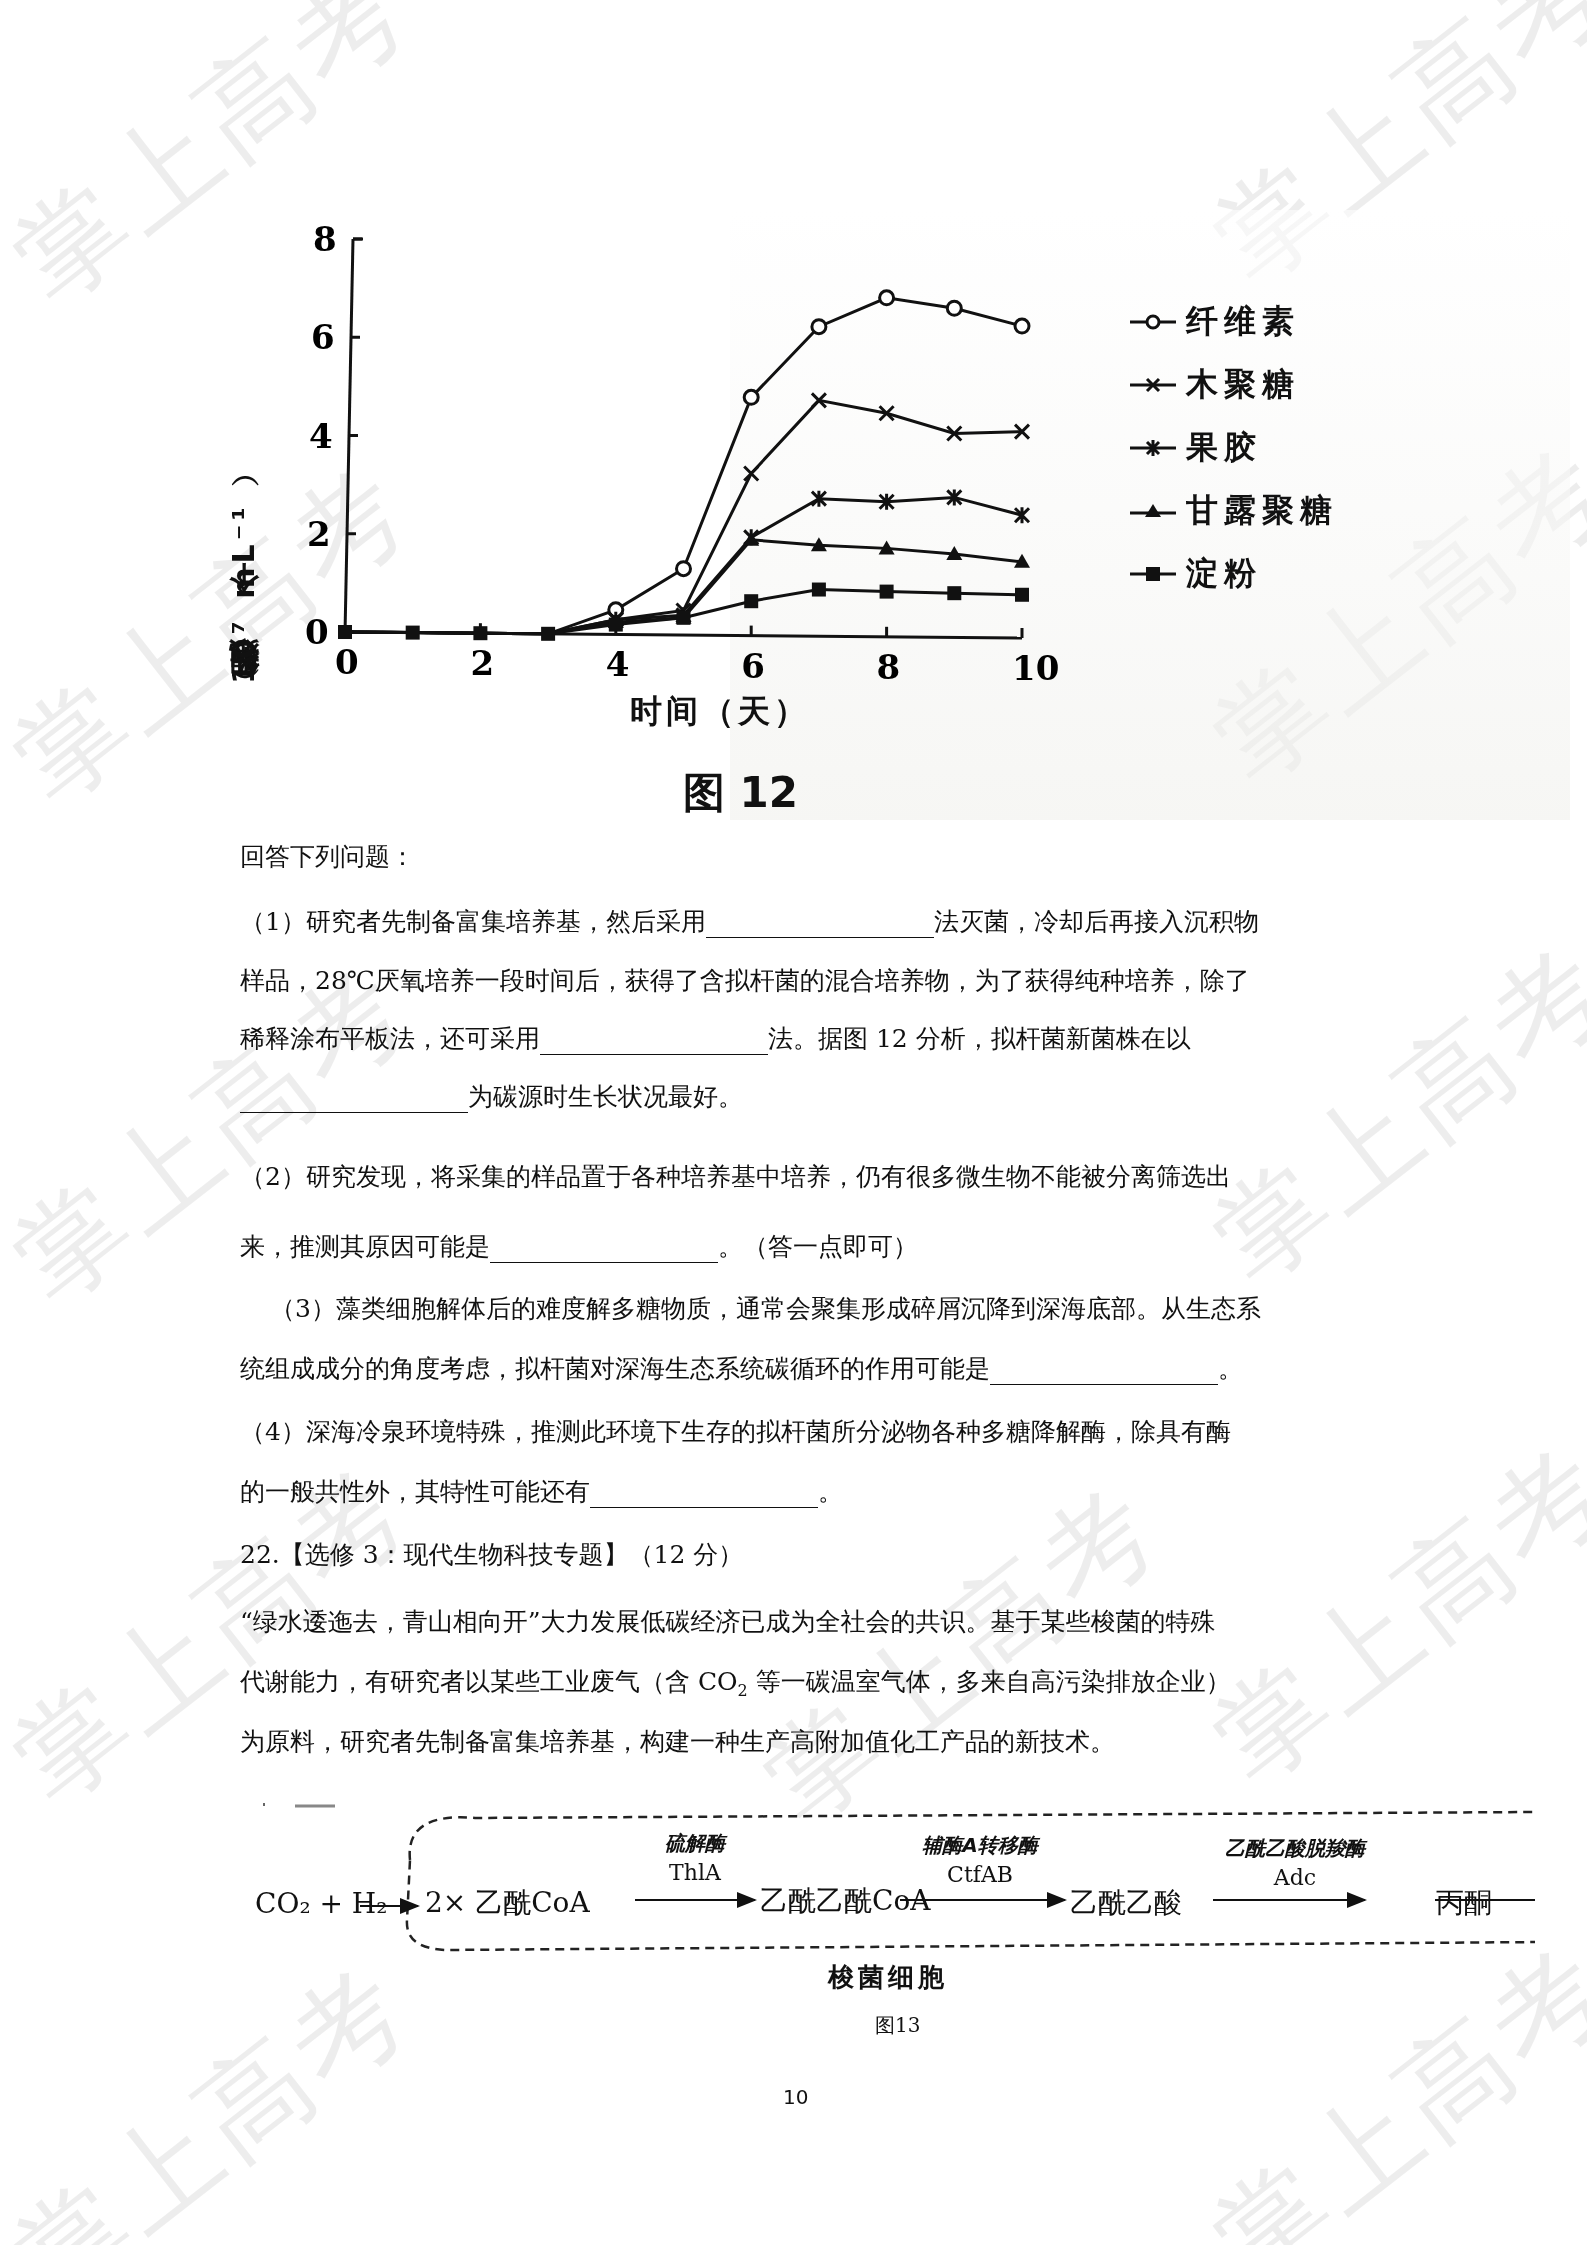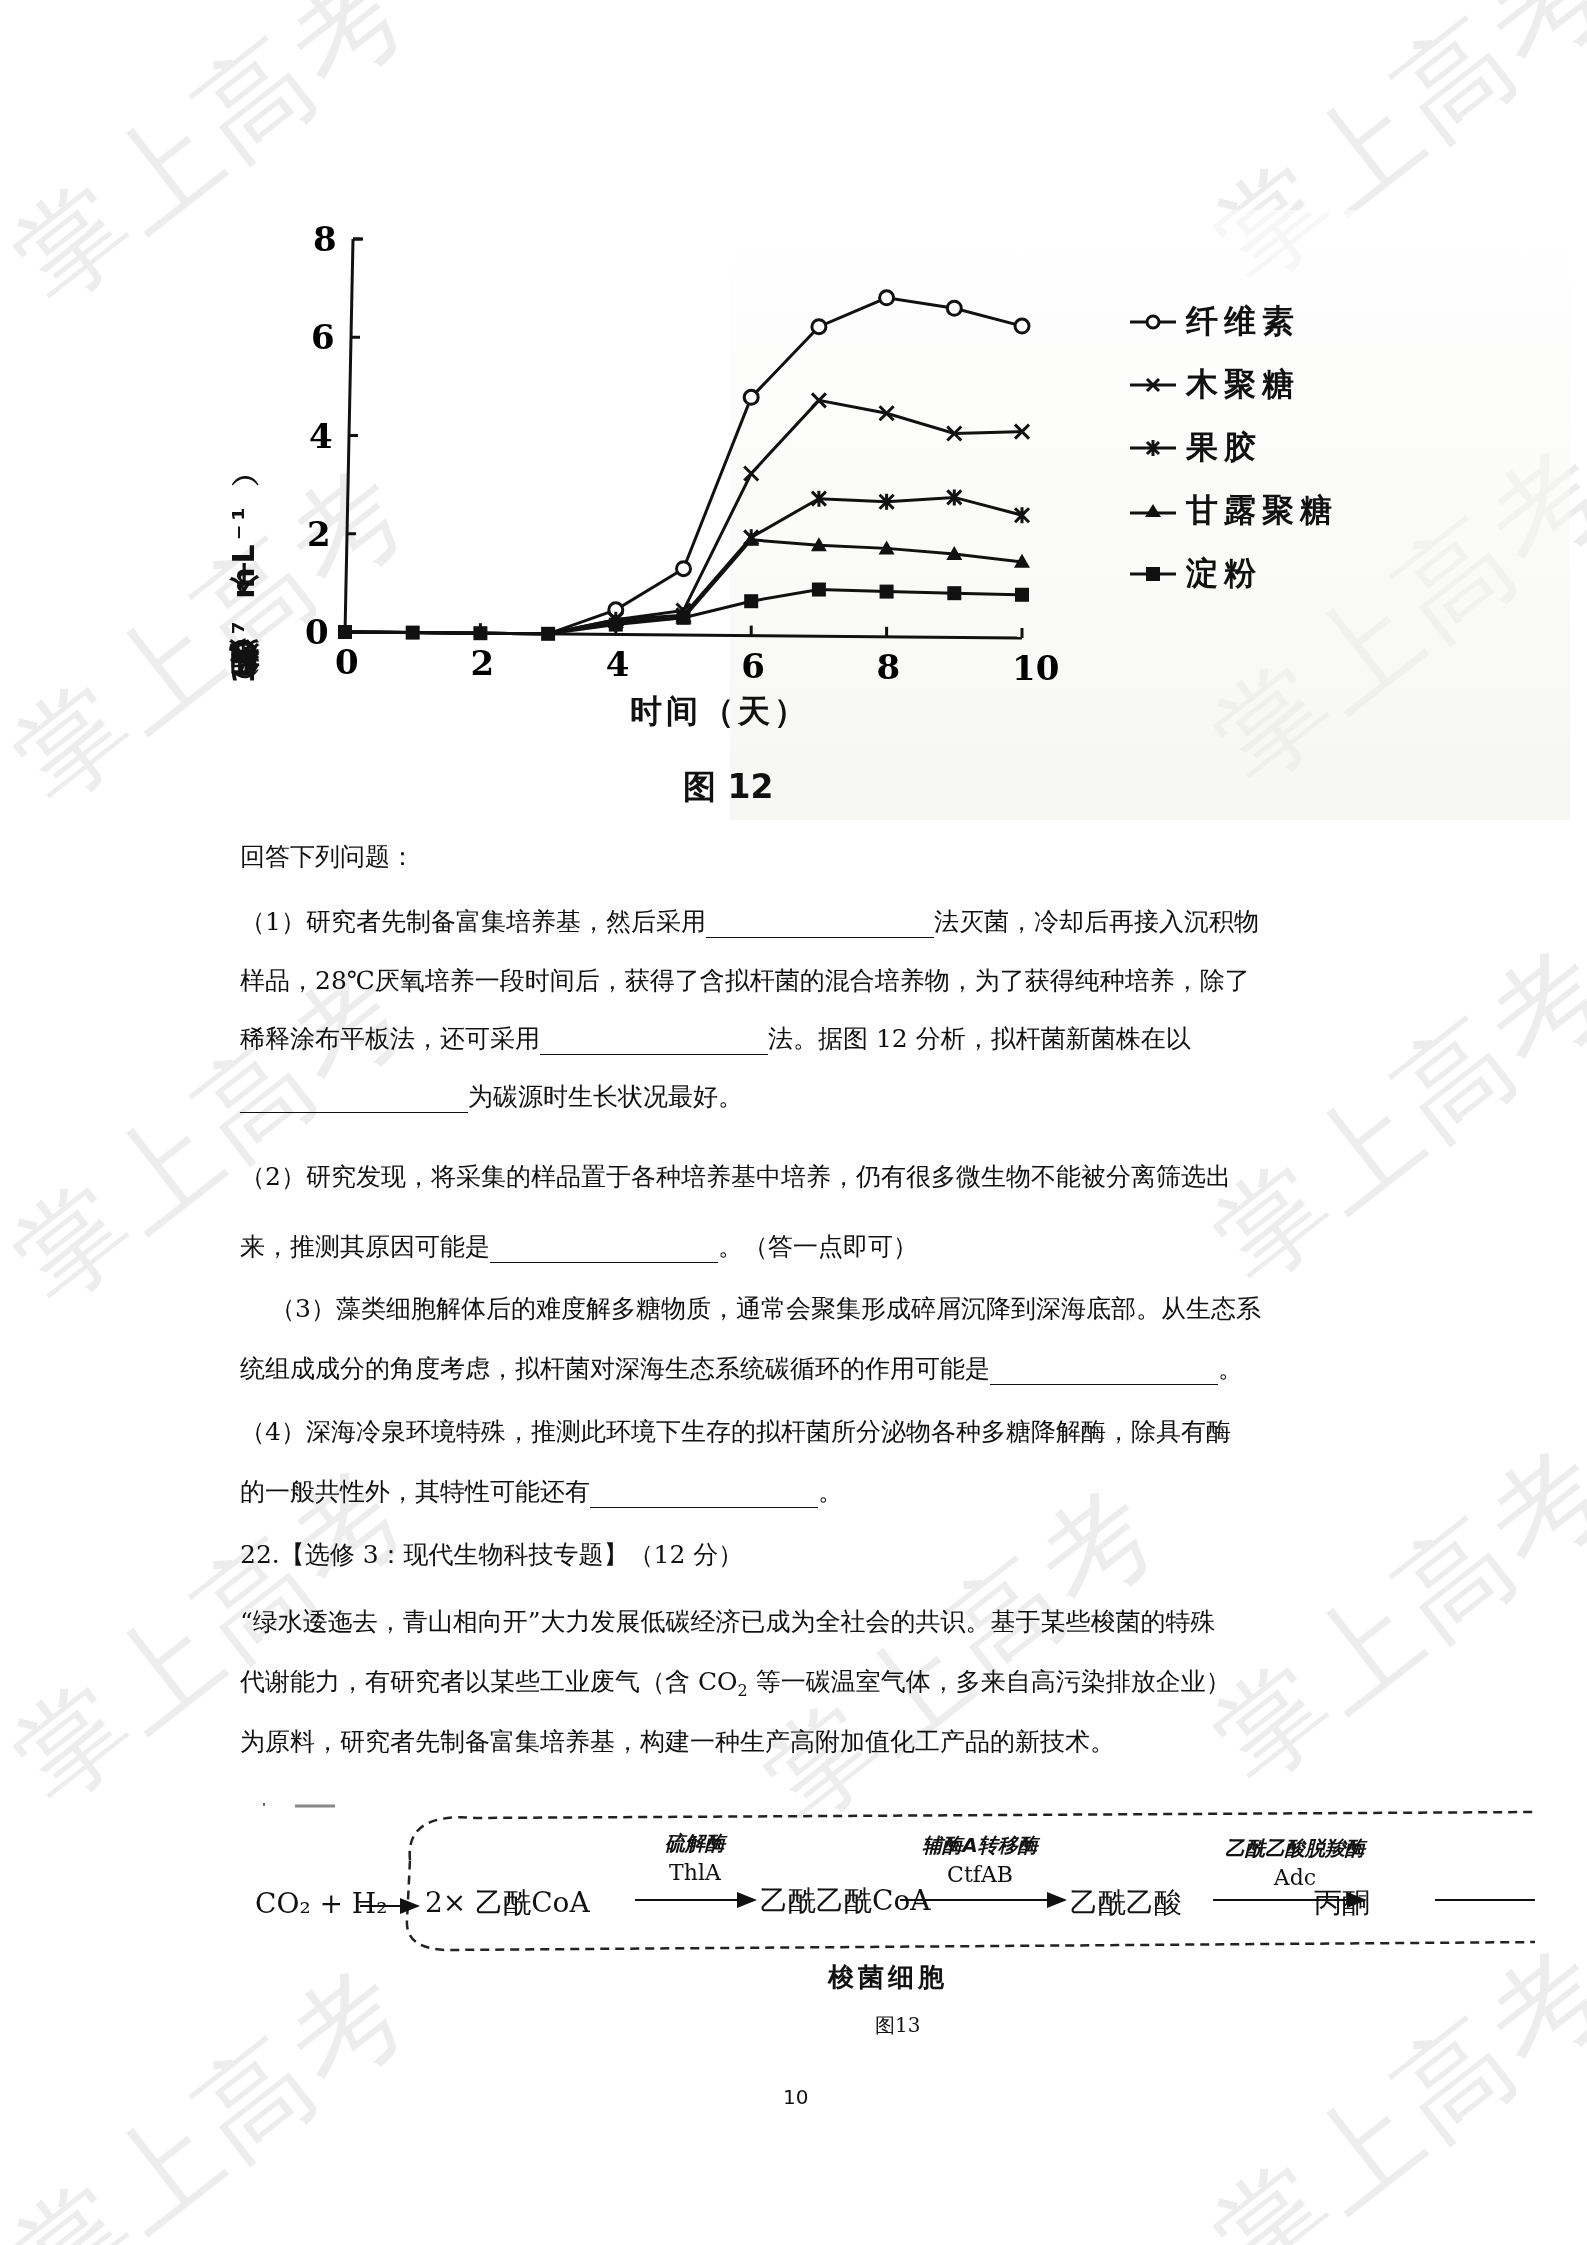"图 12" .caption12 { font-size: 33px -> 42px }
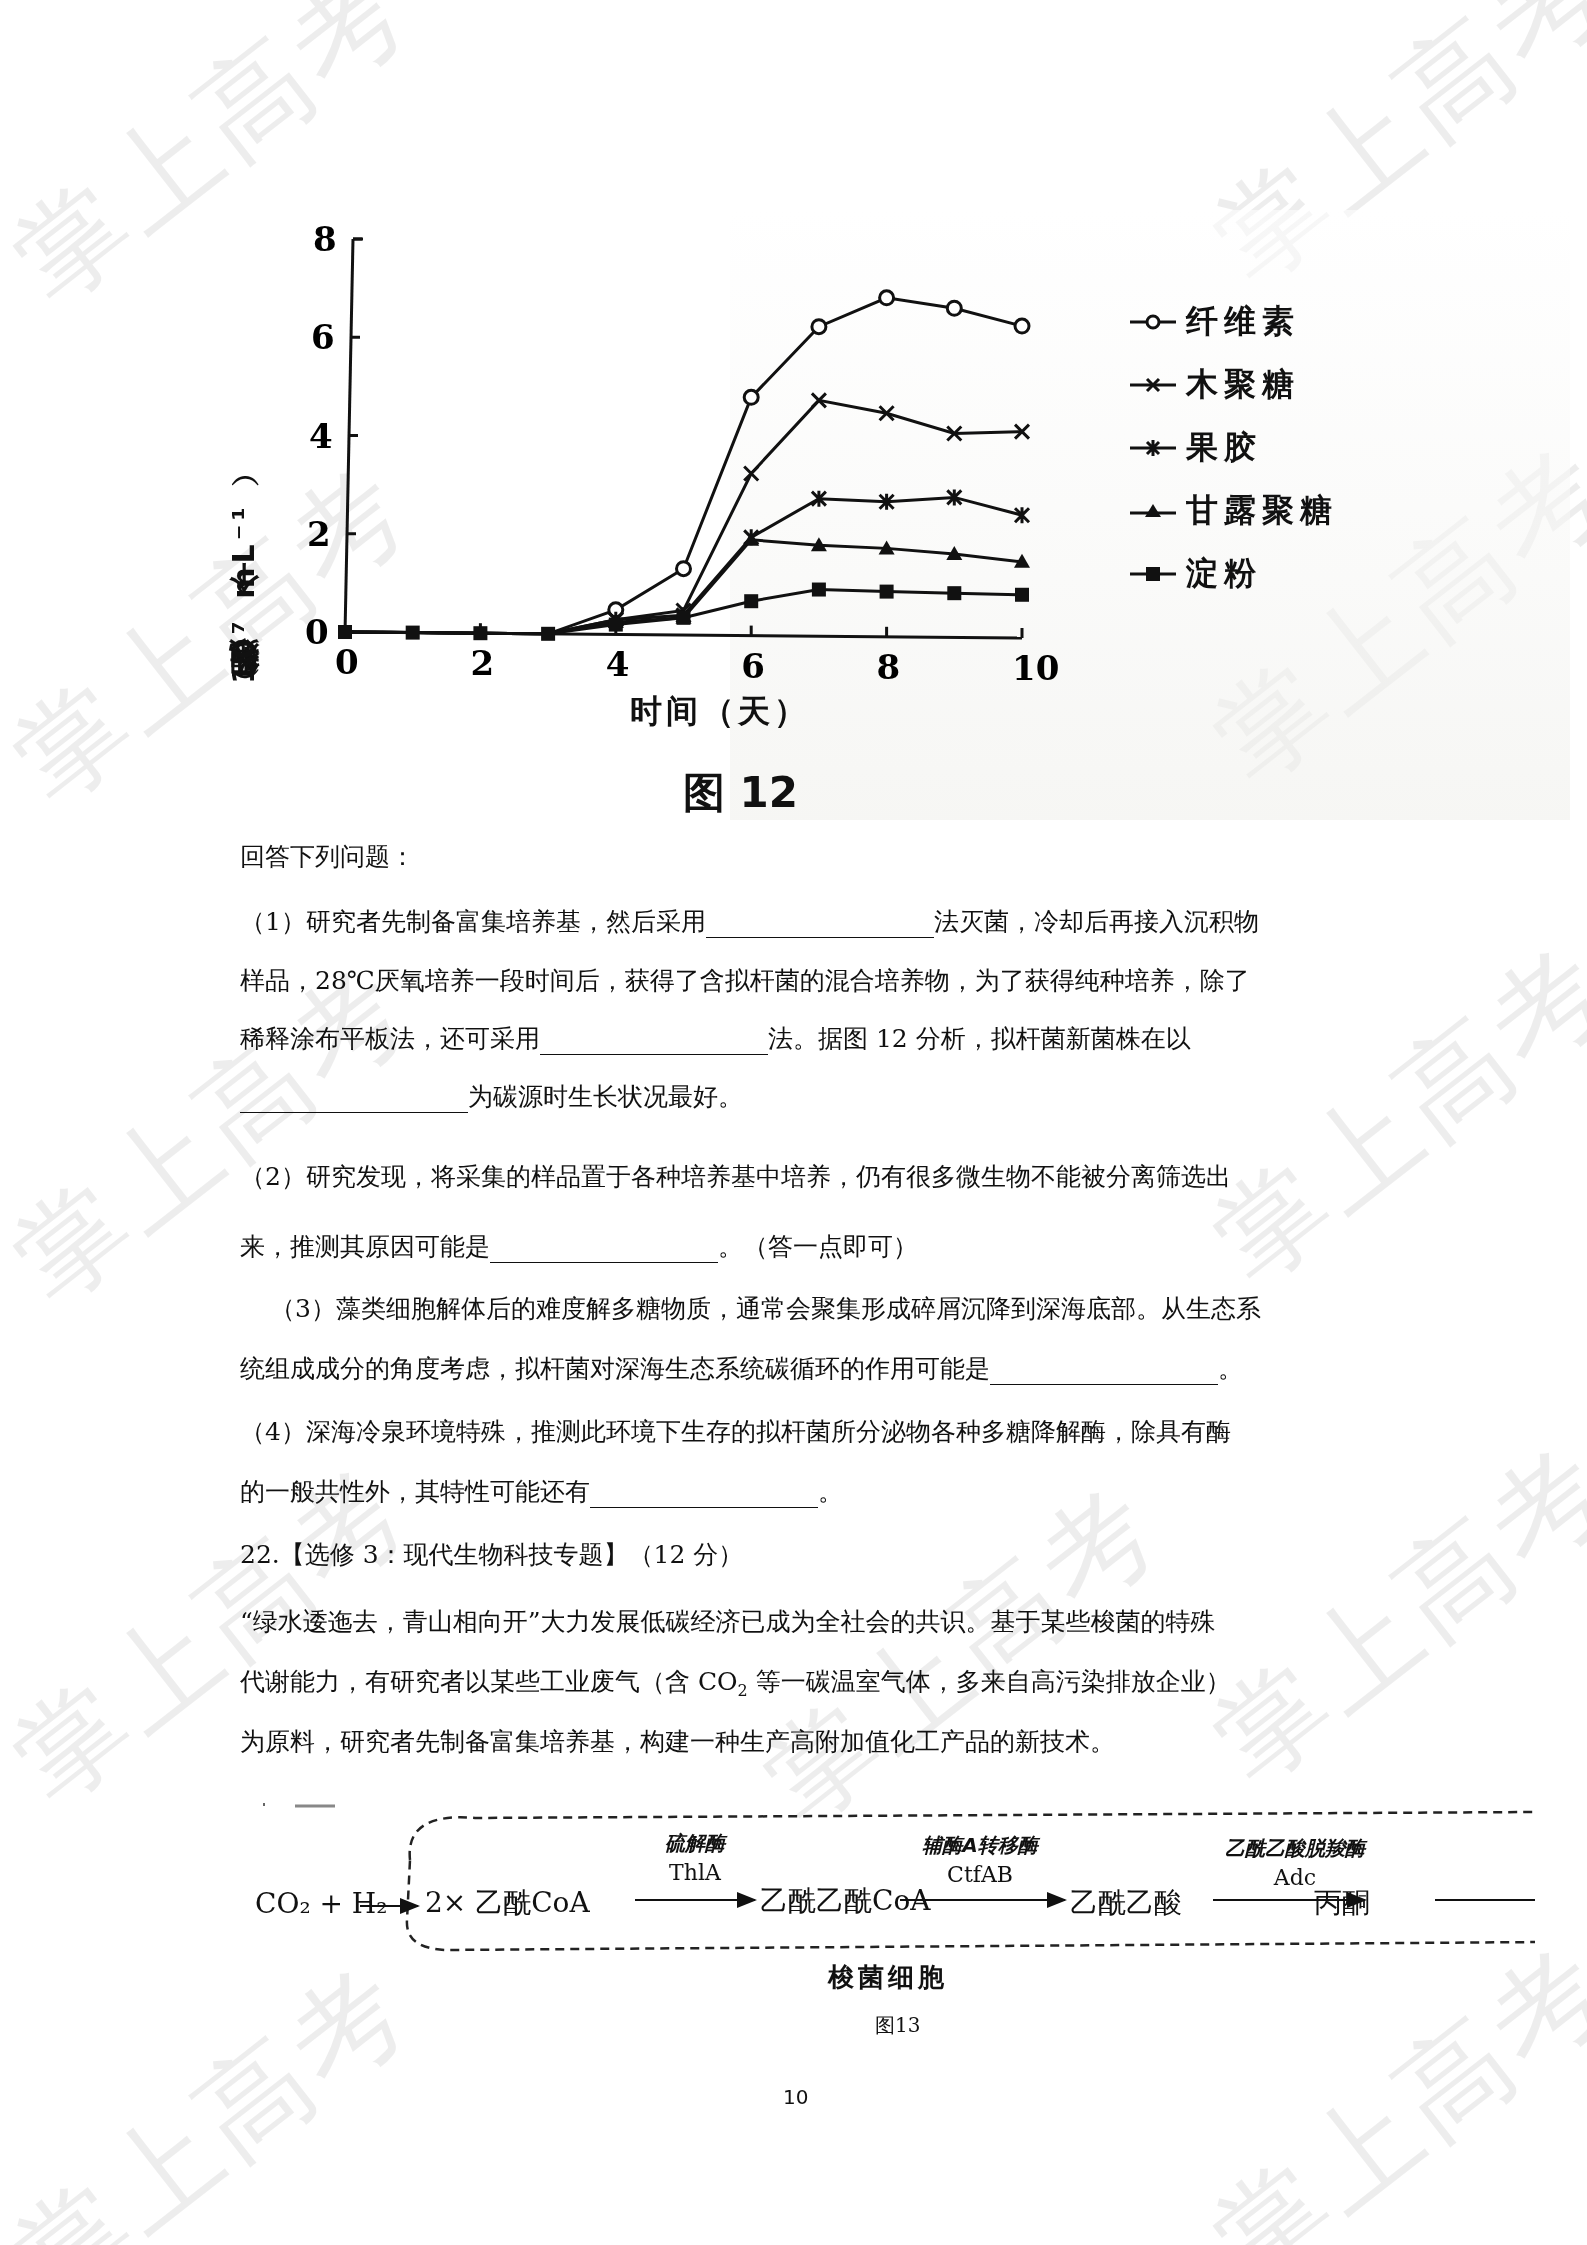"丙酮" div.node { left: 1059px -> 1181px }
